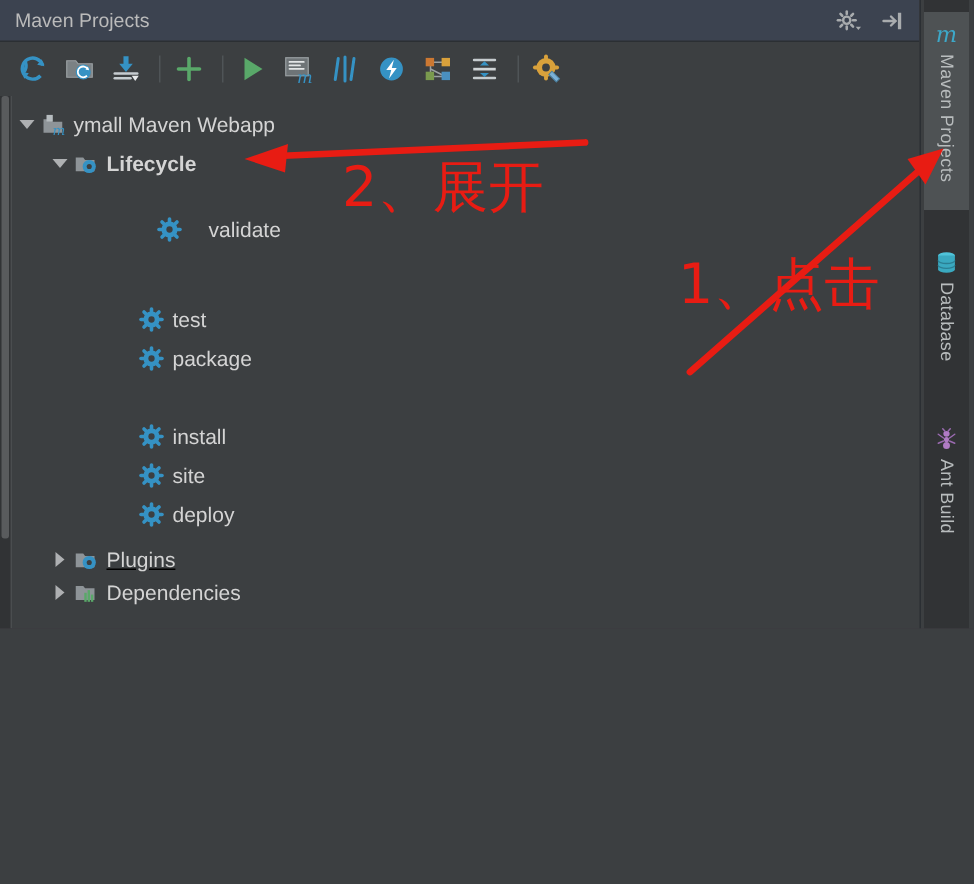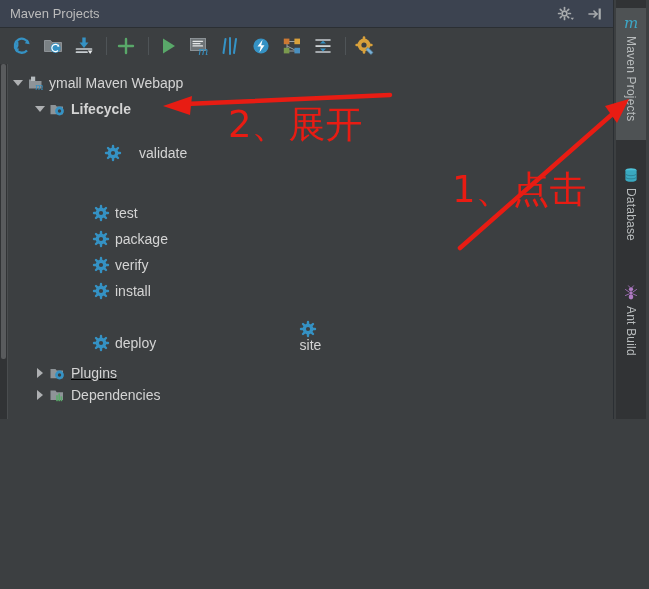"verify" div.tree-row { html: <div> <div></div> <div> <svg> <circle></circle> <circle></circle> <g> <line></line> <line></line> <line></line> <line></line> <line></line> <line></line> <line></line> <line></line> </g> </svg> </div> <span>verify</span> </div> -> none }
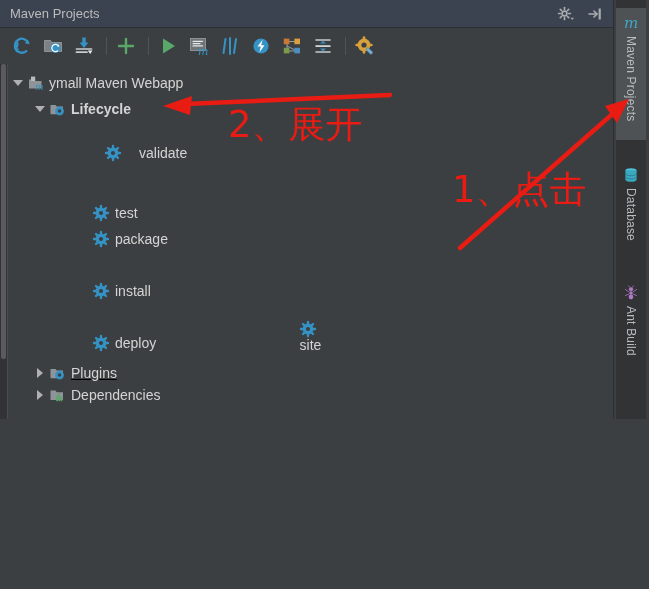"site" div.tree-row { flex-direction: column -> none }
